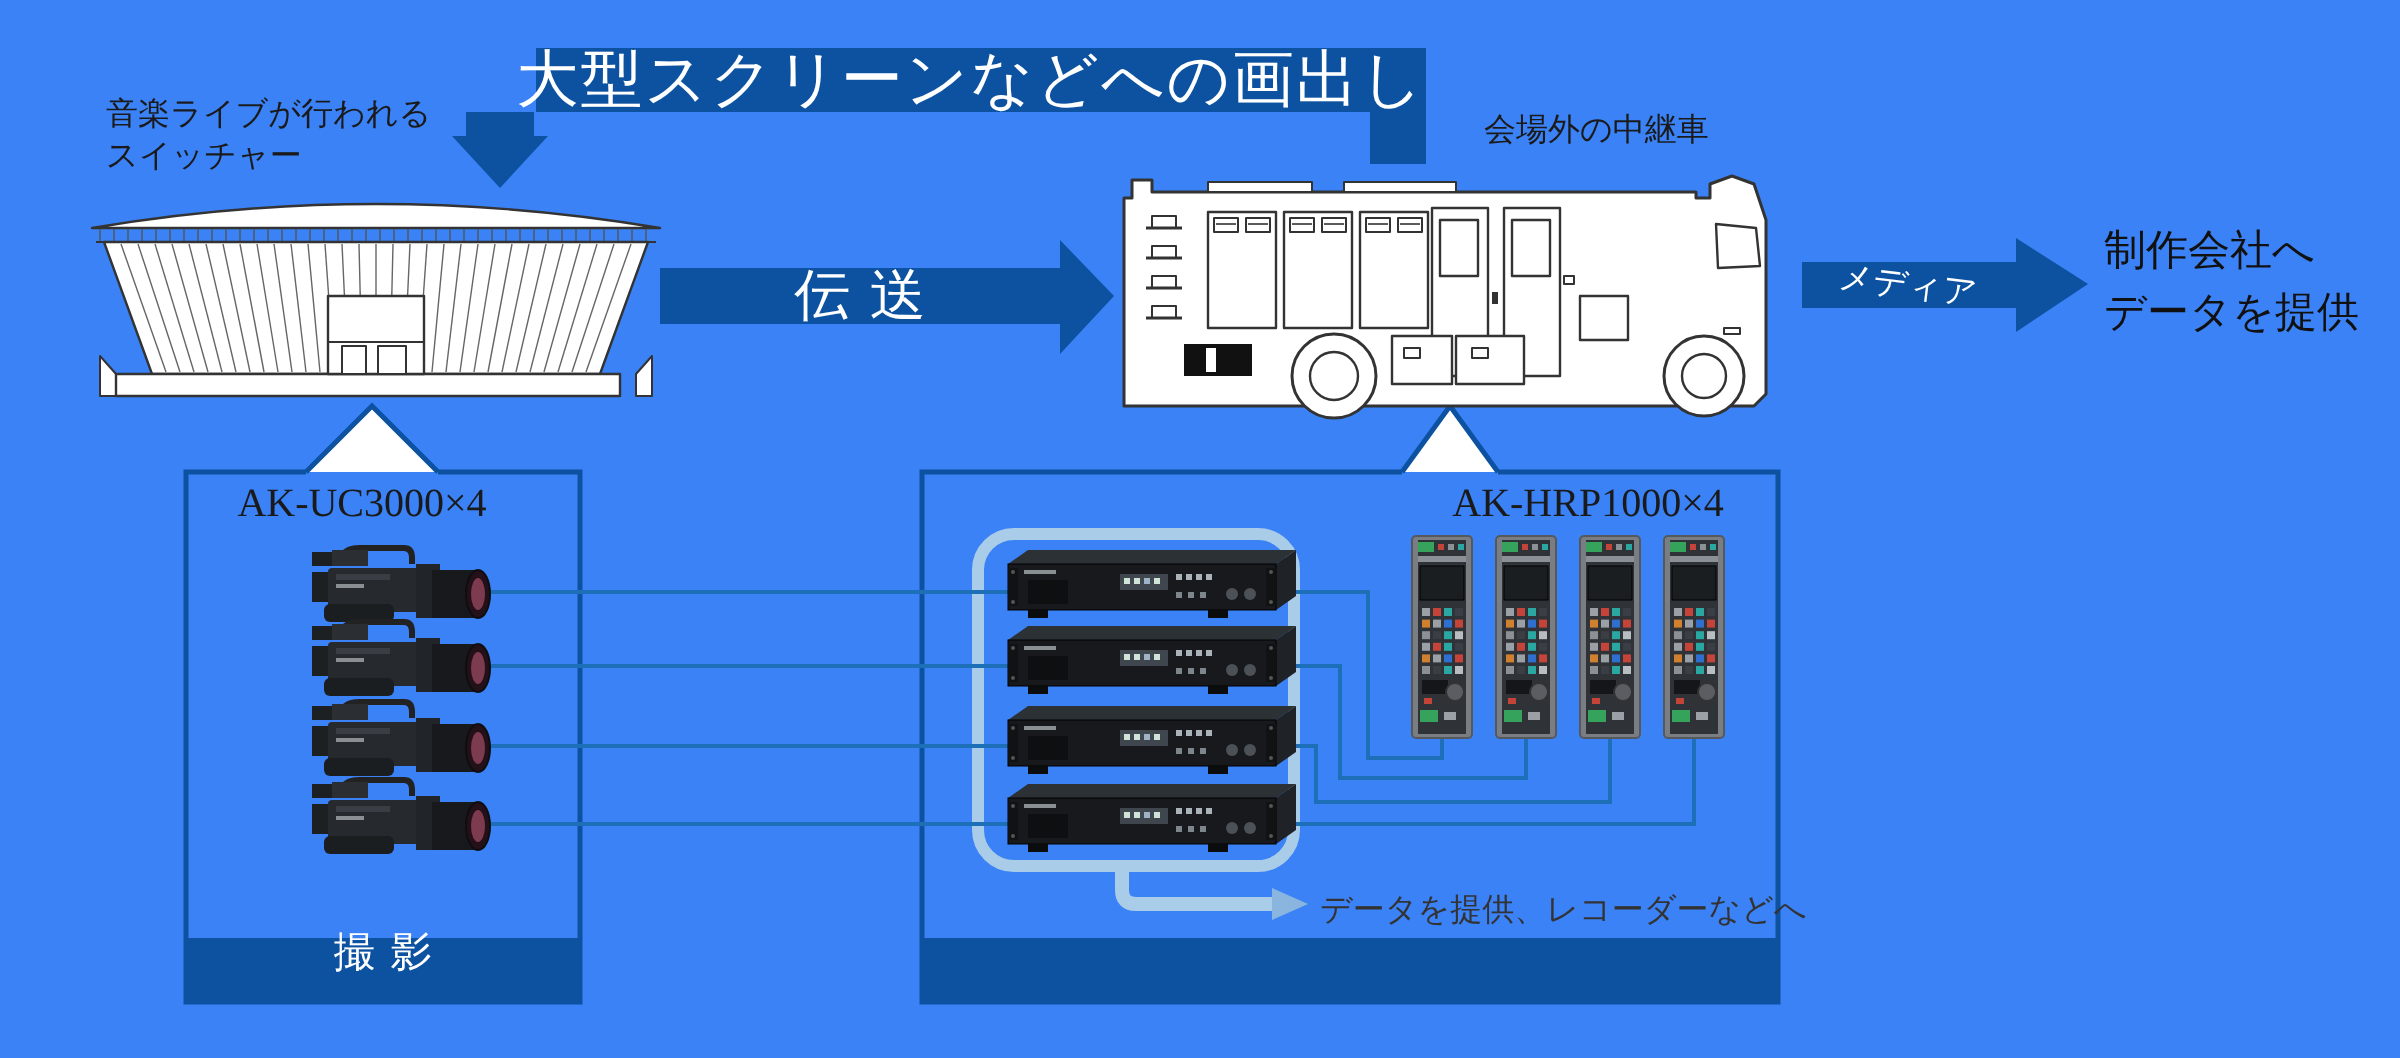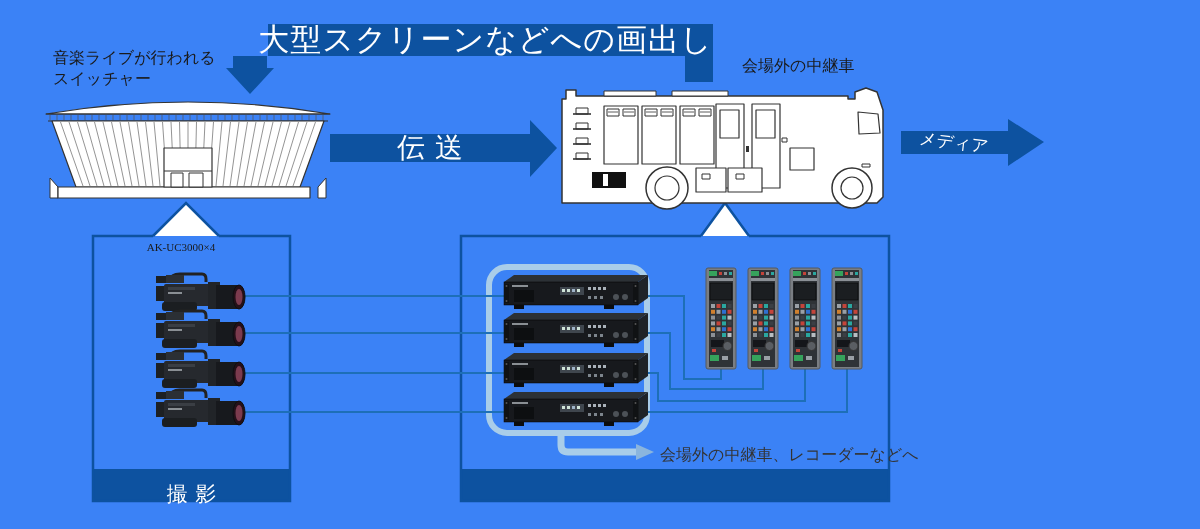"制作会社へ" div.abs { html: none -> <div> <div>制作会社へ</div> <div>データを提供</div> </div> }
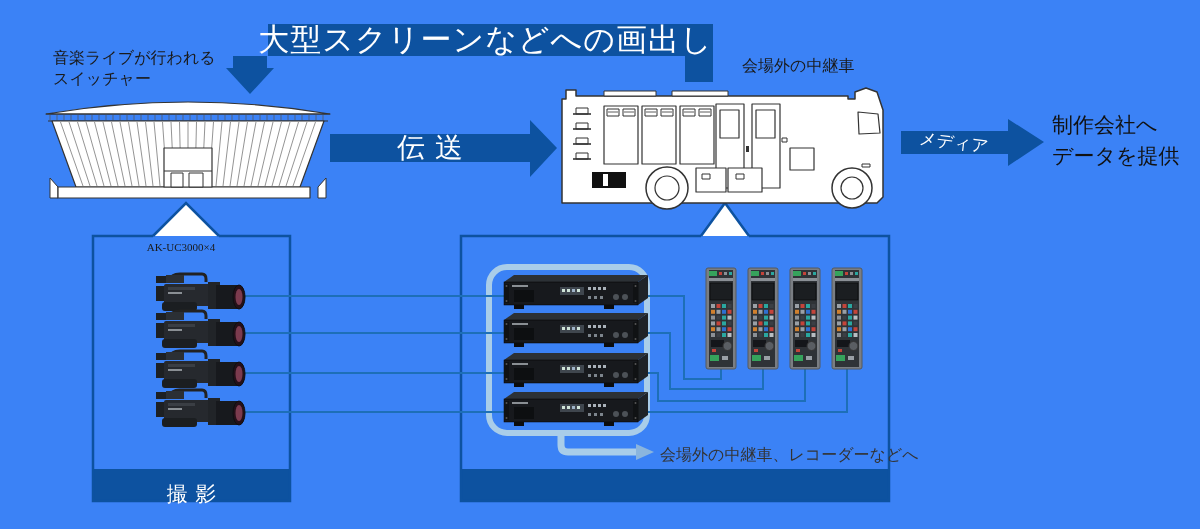"AK-UC3000×4" .model-label { font-size: 11px -> 20px }
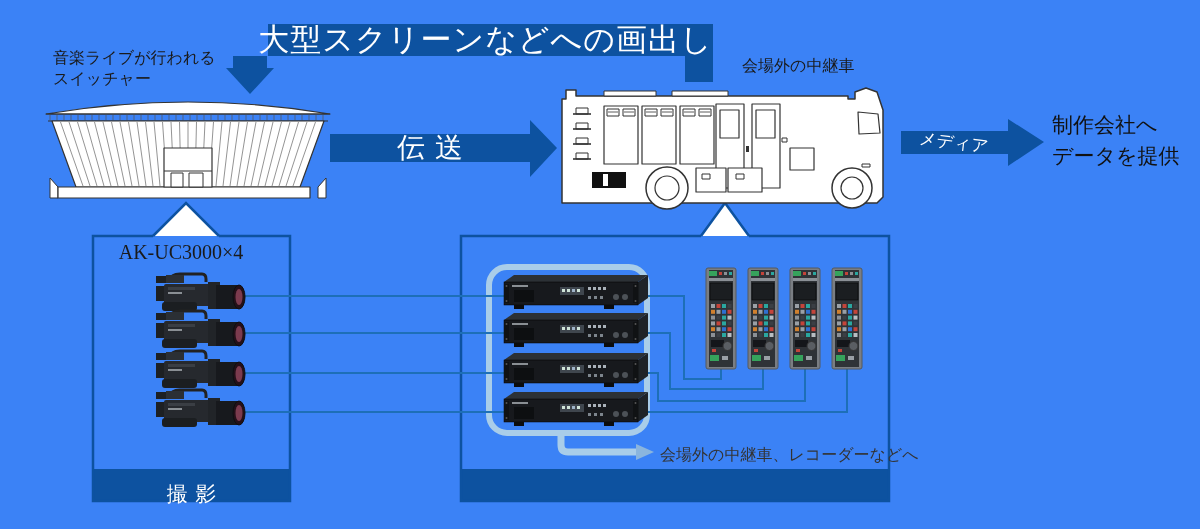"AK-HRP1000×4" div.abs { html: none -> <div>AK-HRP1000×4</div> }
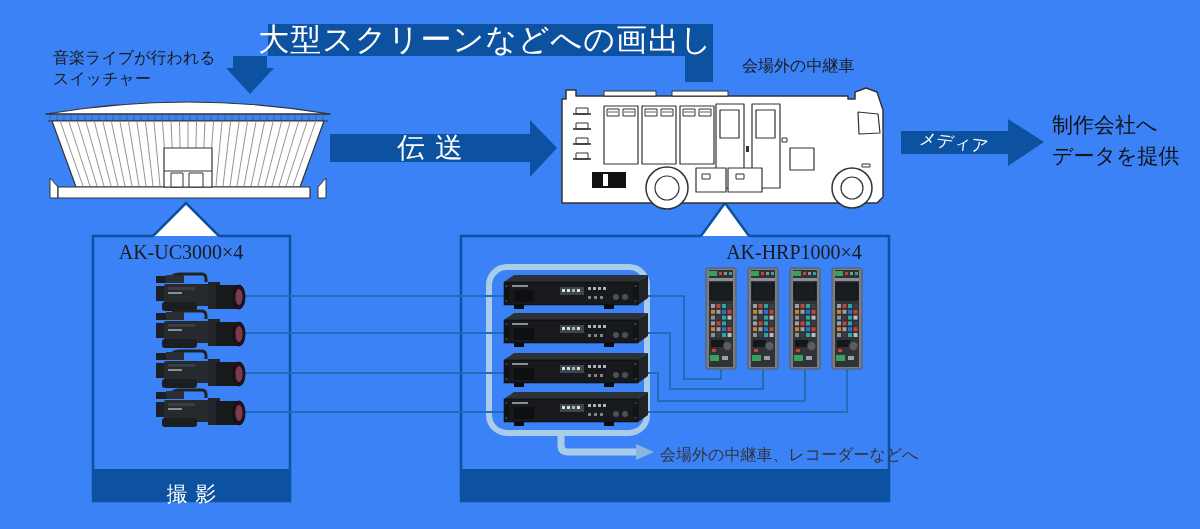"会場外の中継車、レコーダーなどへ" div.abs { text: 会場外の中継車 -> データを提供 }
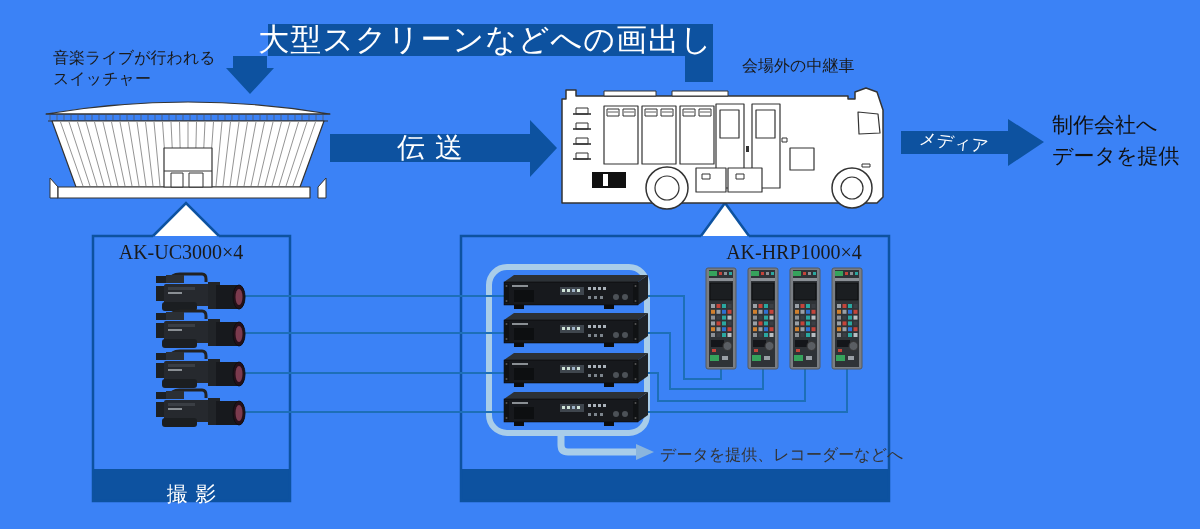"撮影" .footer-bar-label { top: 478px -> 460px }
